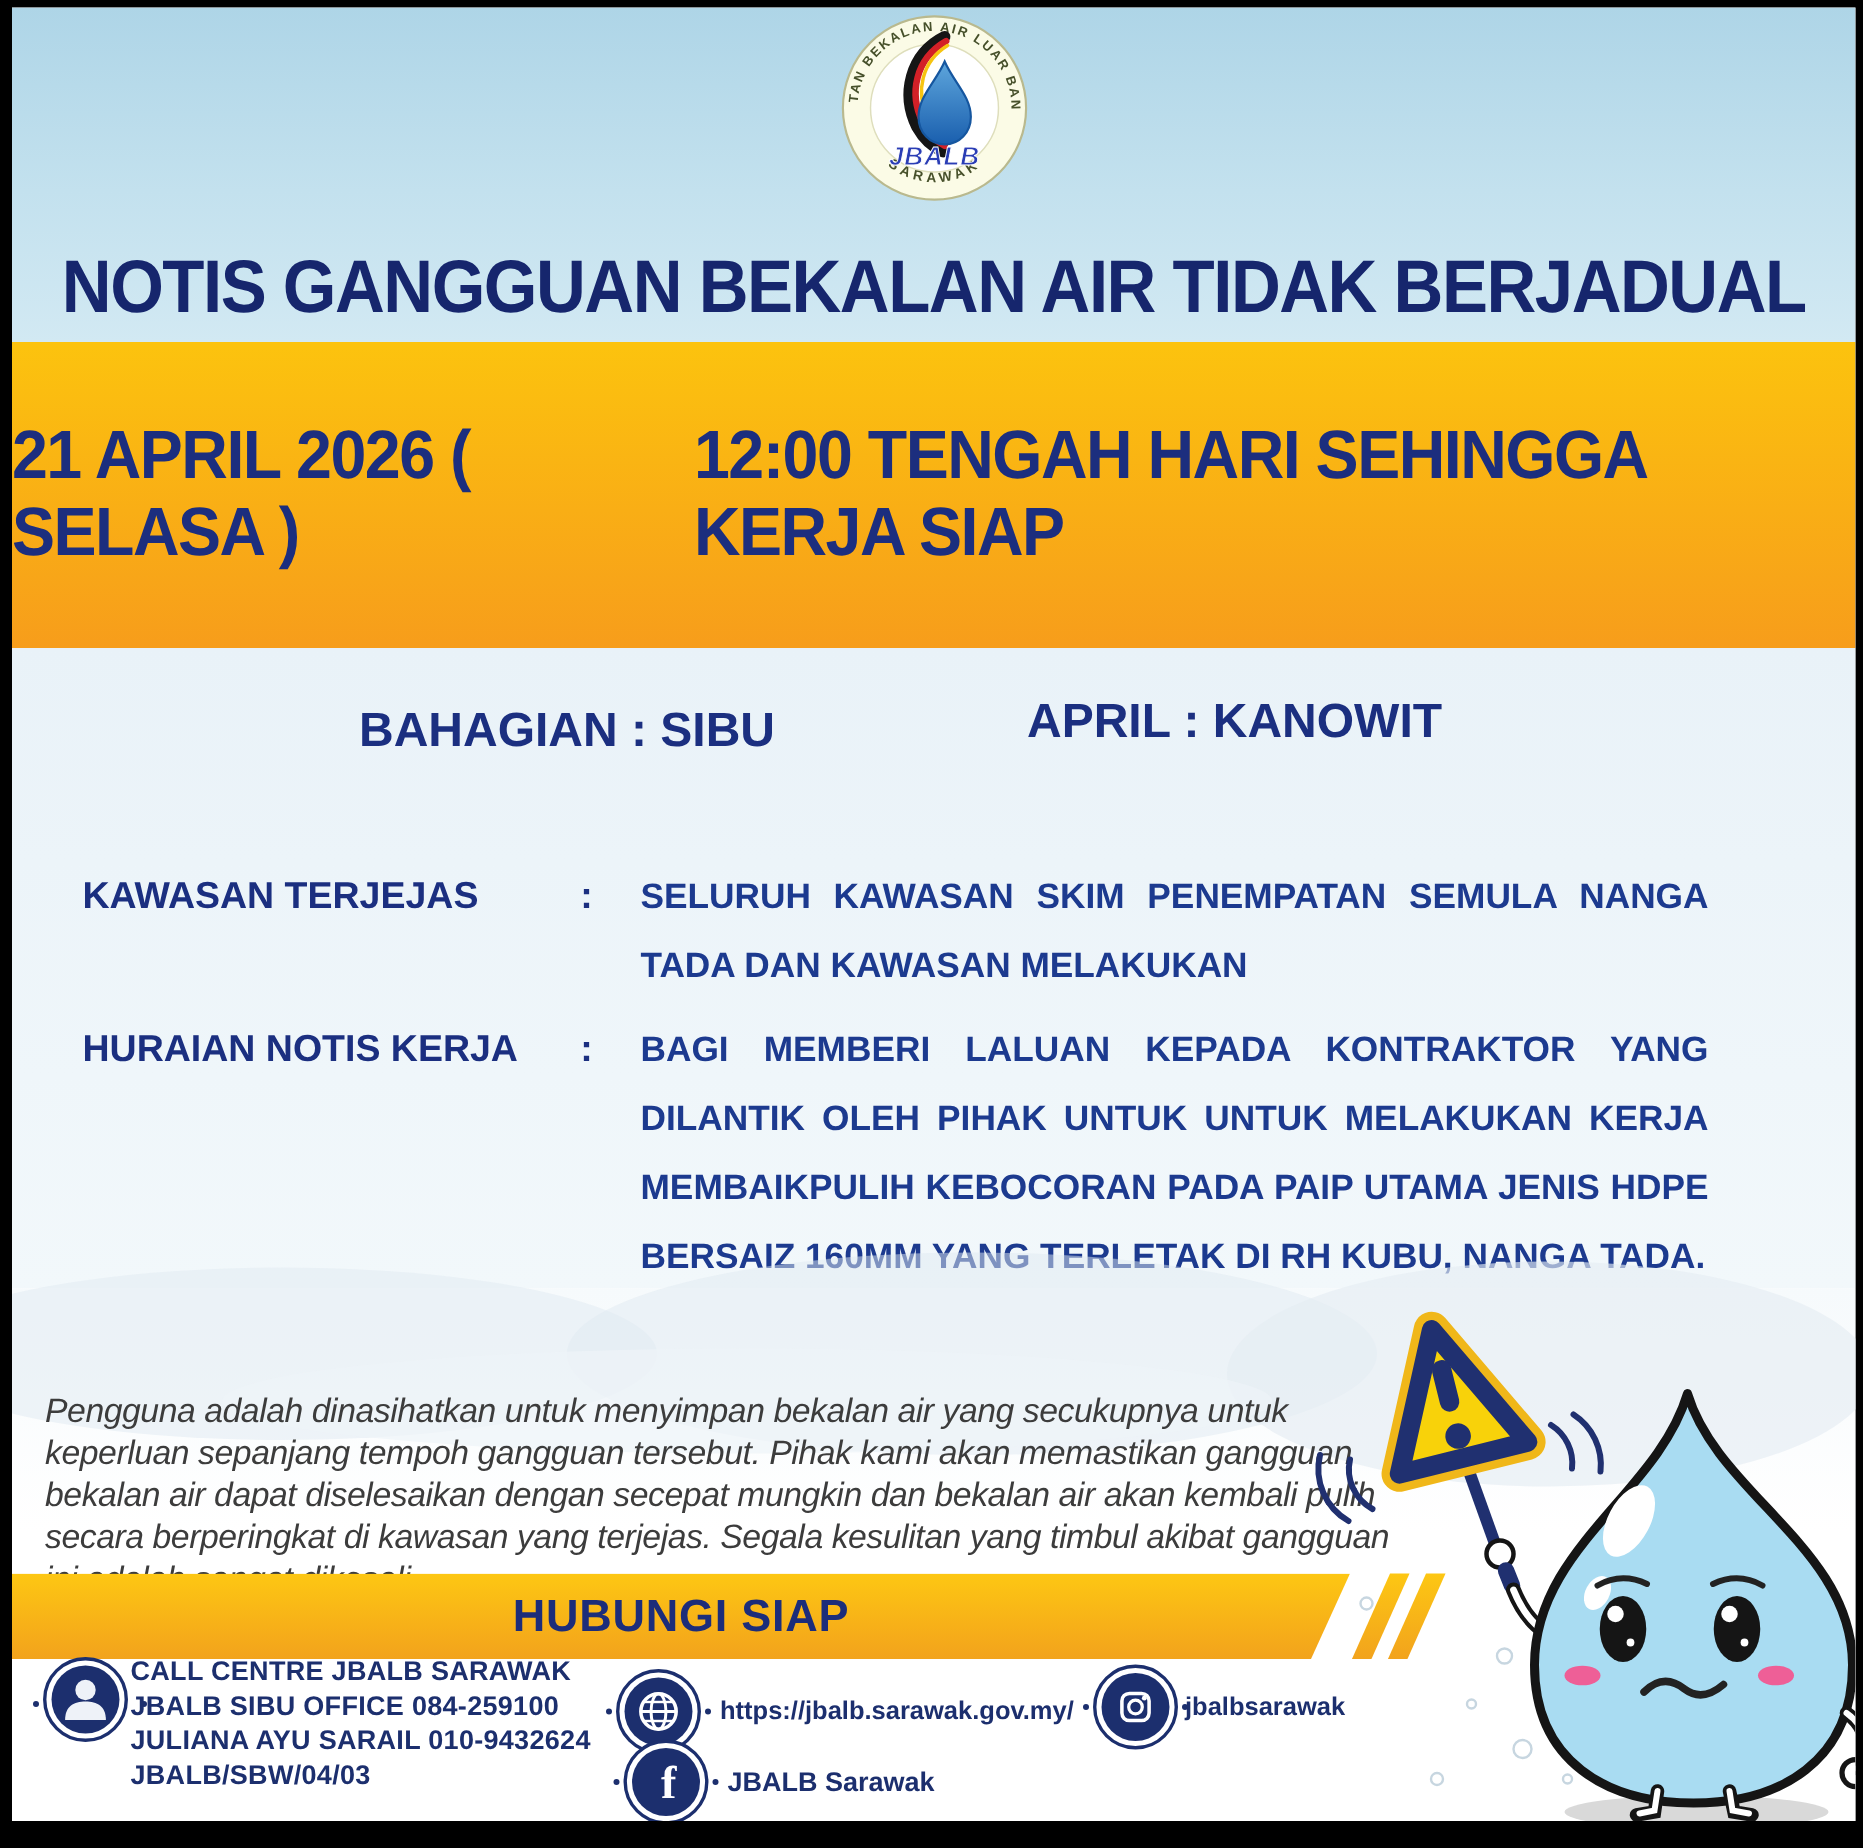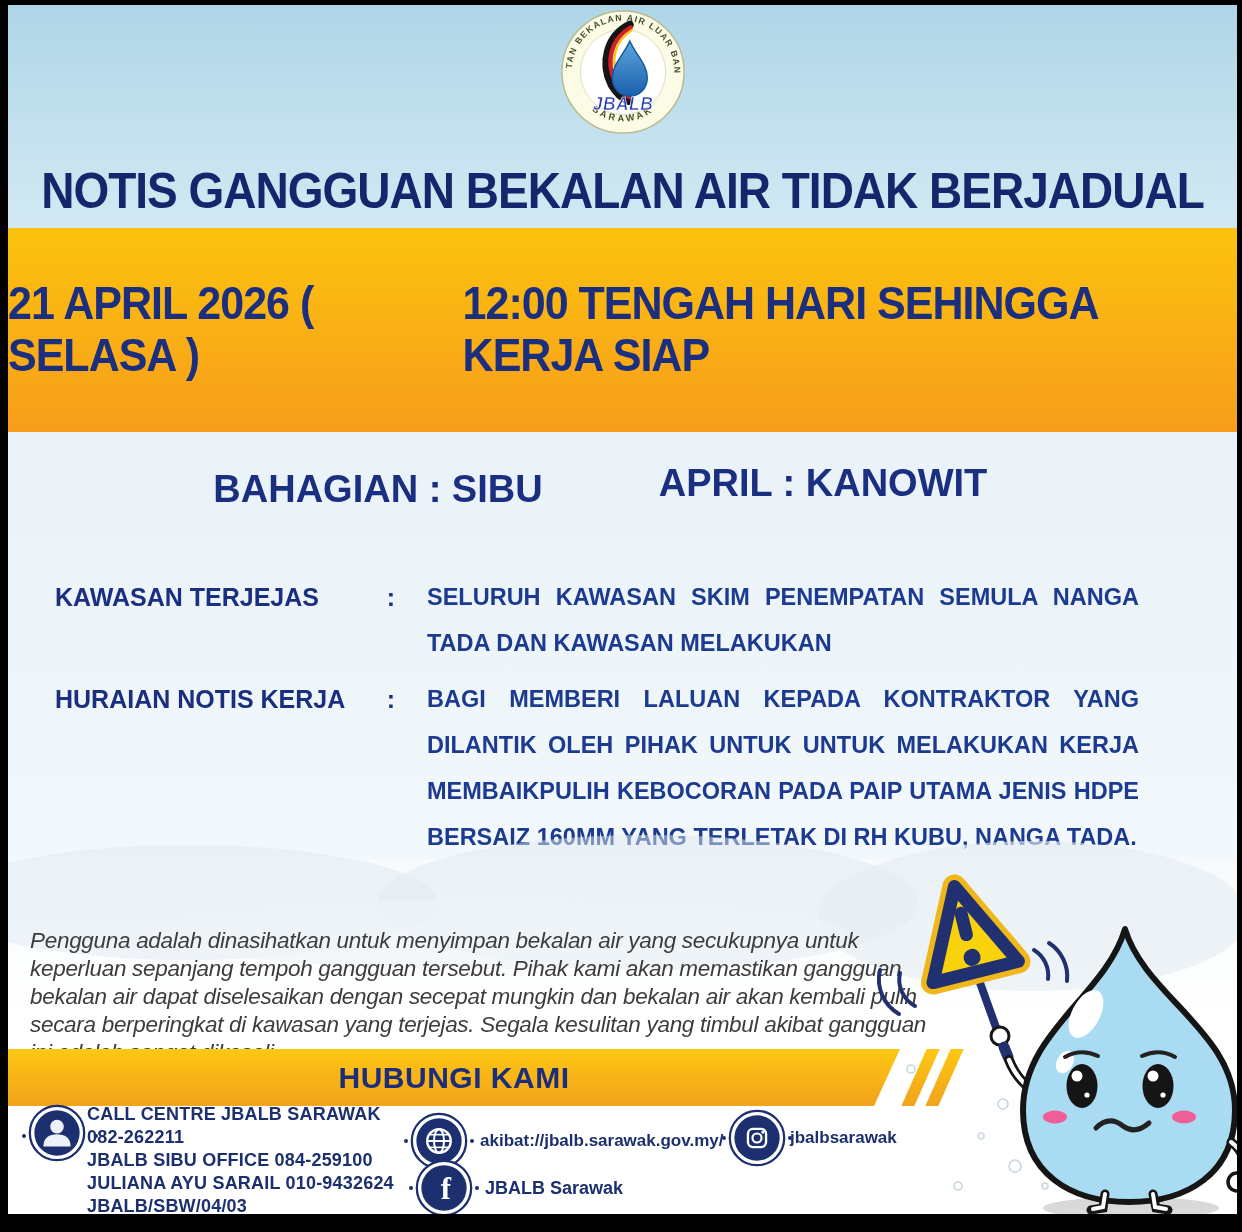"BAHAGIAN : SIBU" .region-item { font-size: 38px -> 32px }
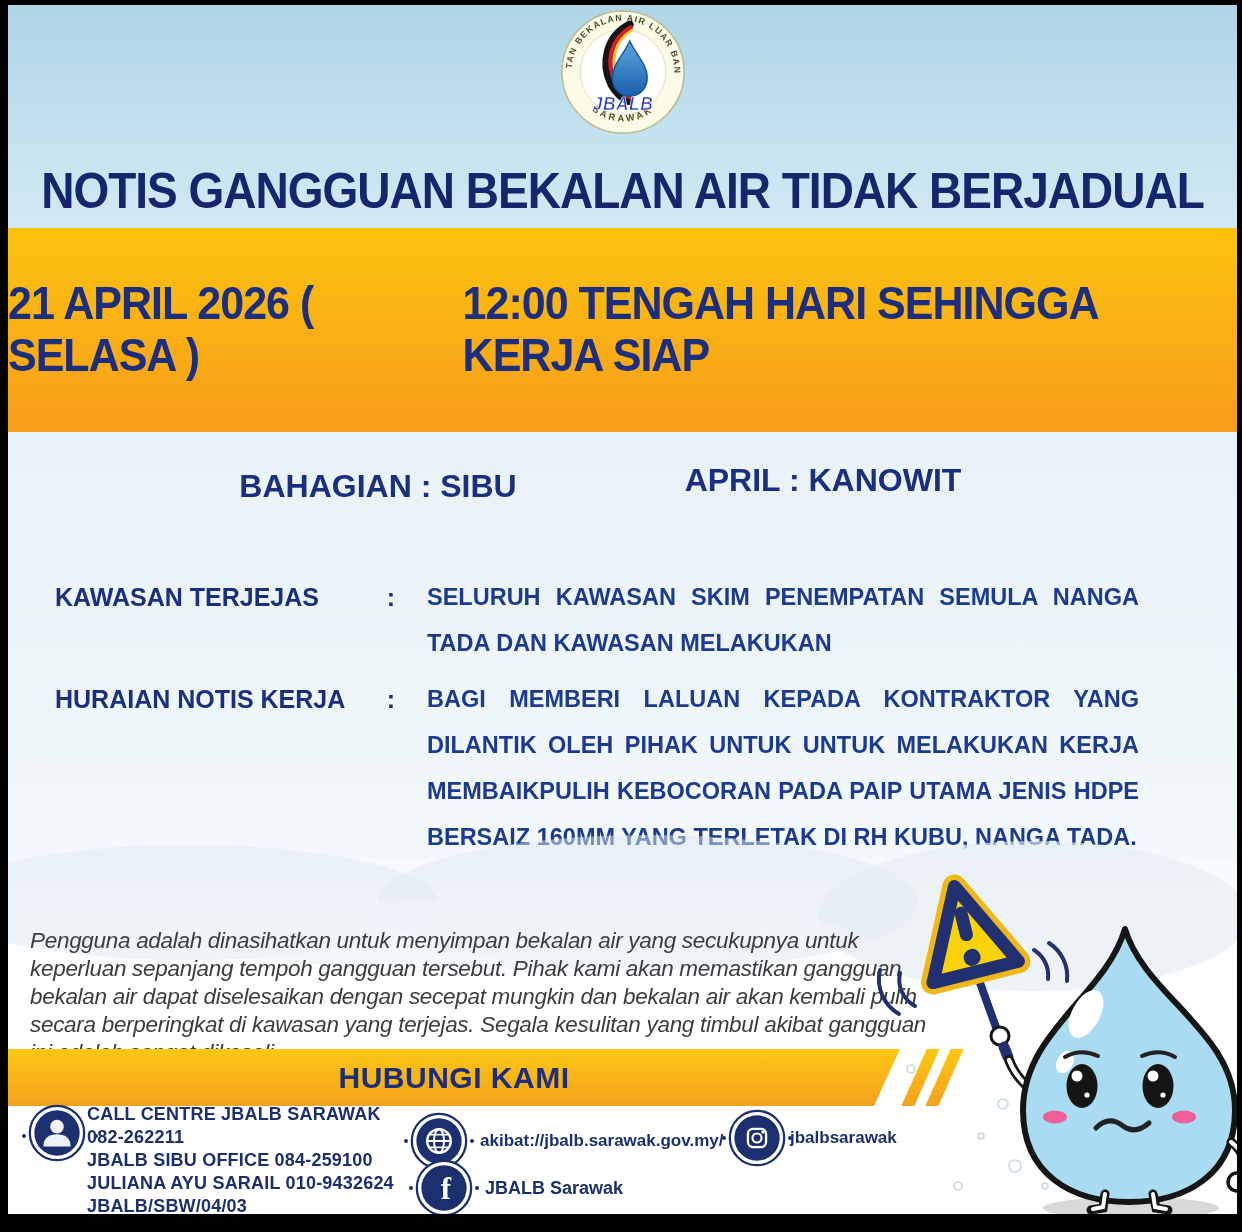"HUBUNGI KAMI" span.txt { text: KAMI -> SIAP }
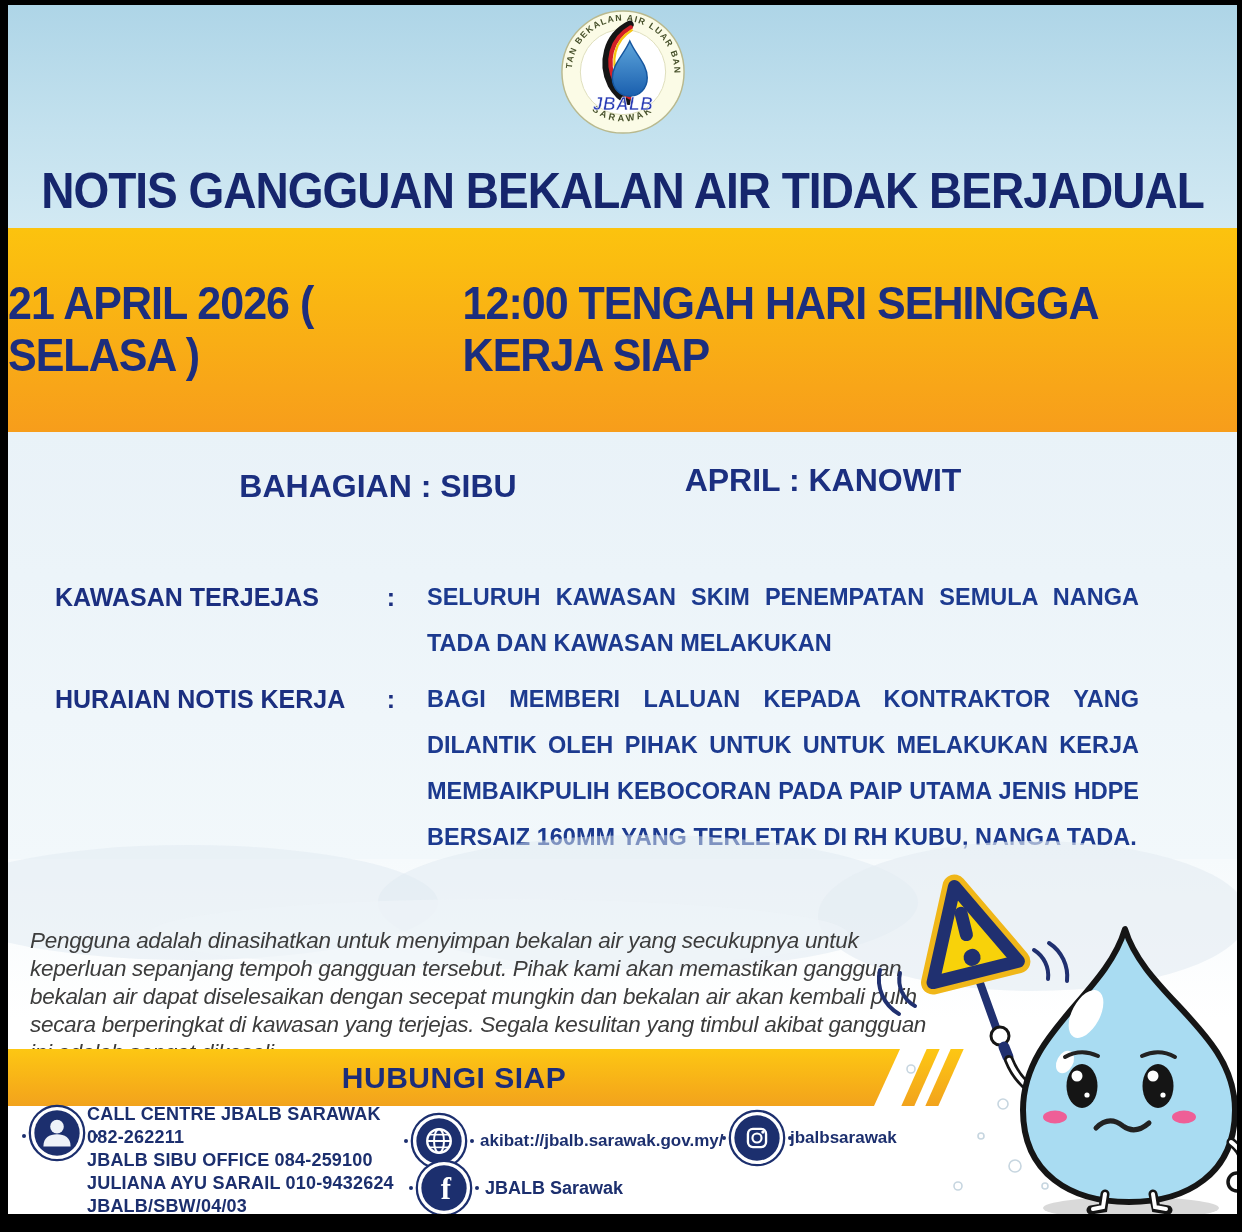"082-262211" div { html: <div>082-262211</div> -> none }
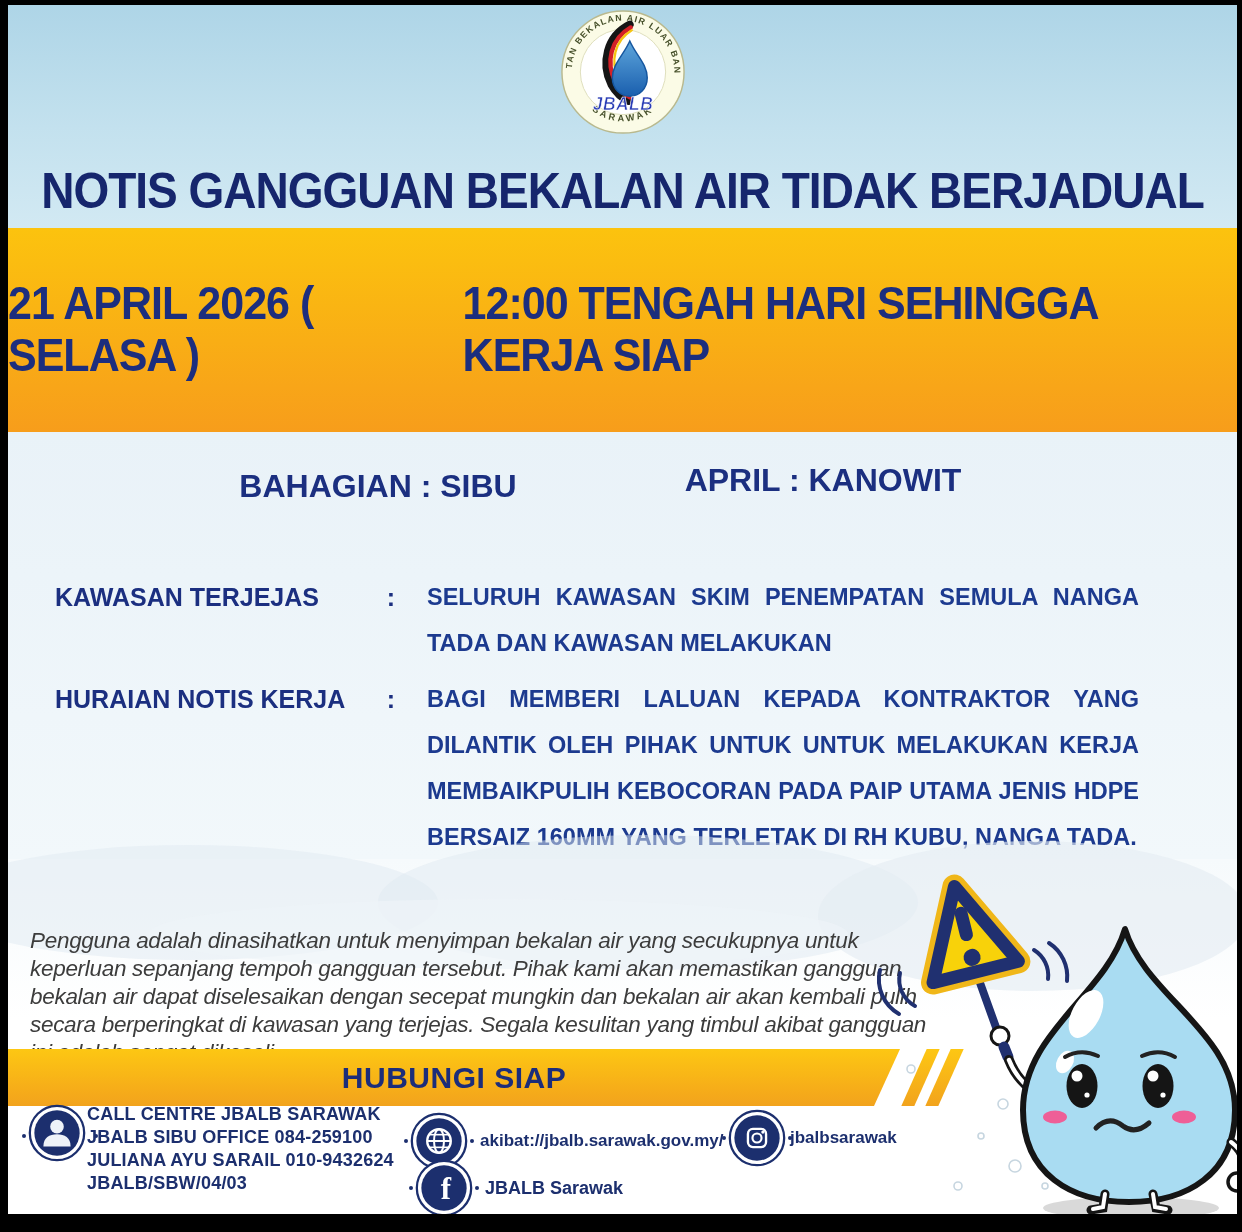"akibat://jbalb.sarawak.gov.my/" span.link-text { text: akibat://jbalb.sarawak.gov.my/ -> https://jbalb.sarawak.gov.my/ }
